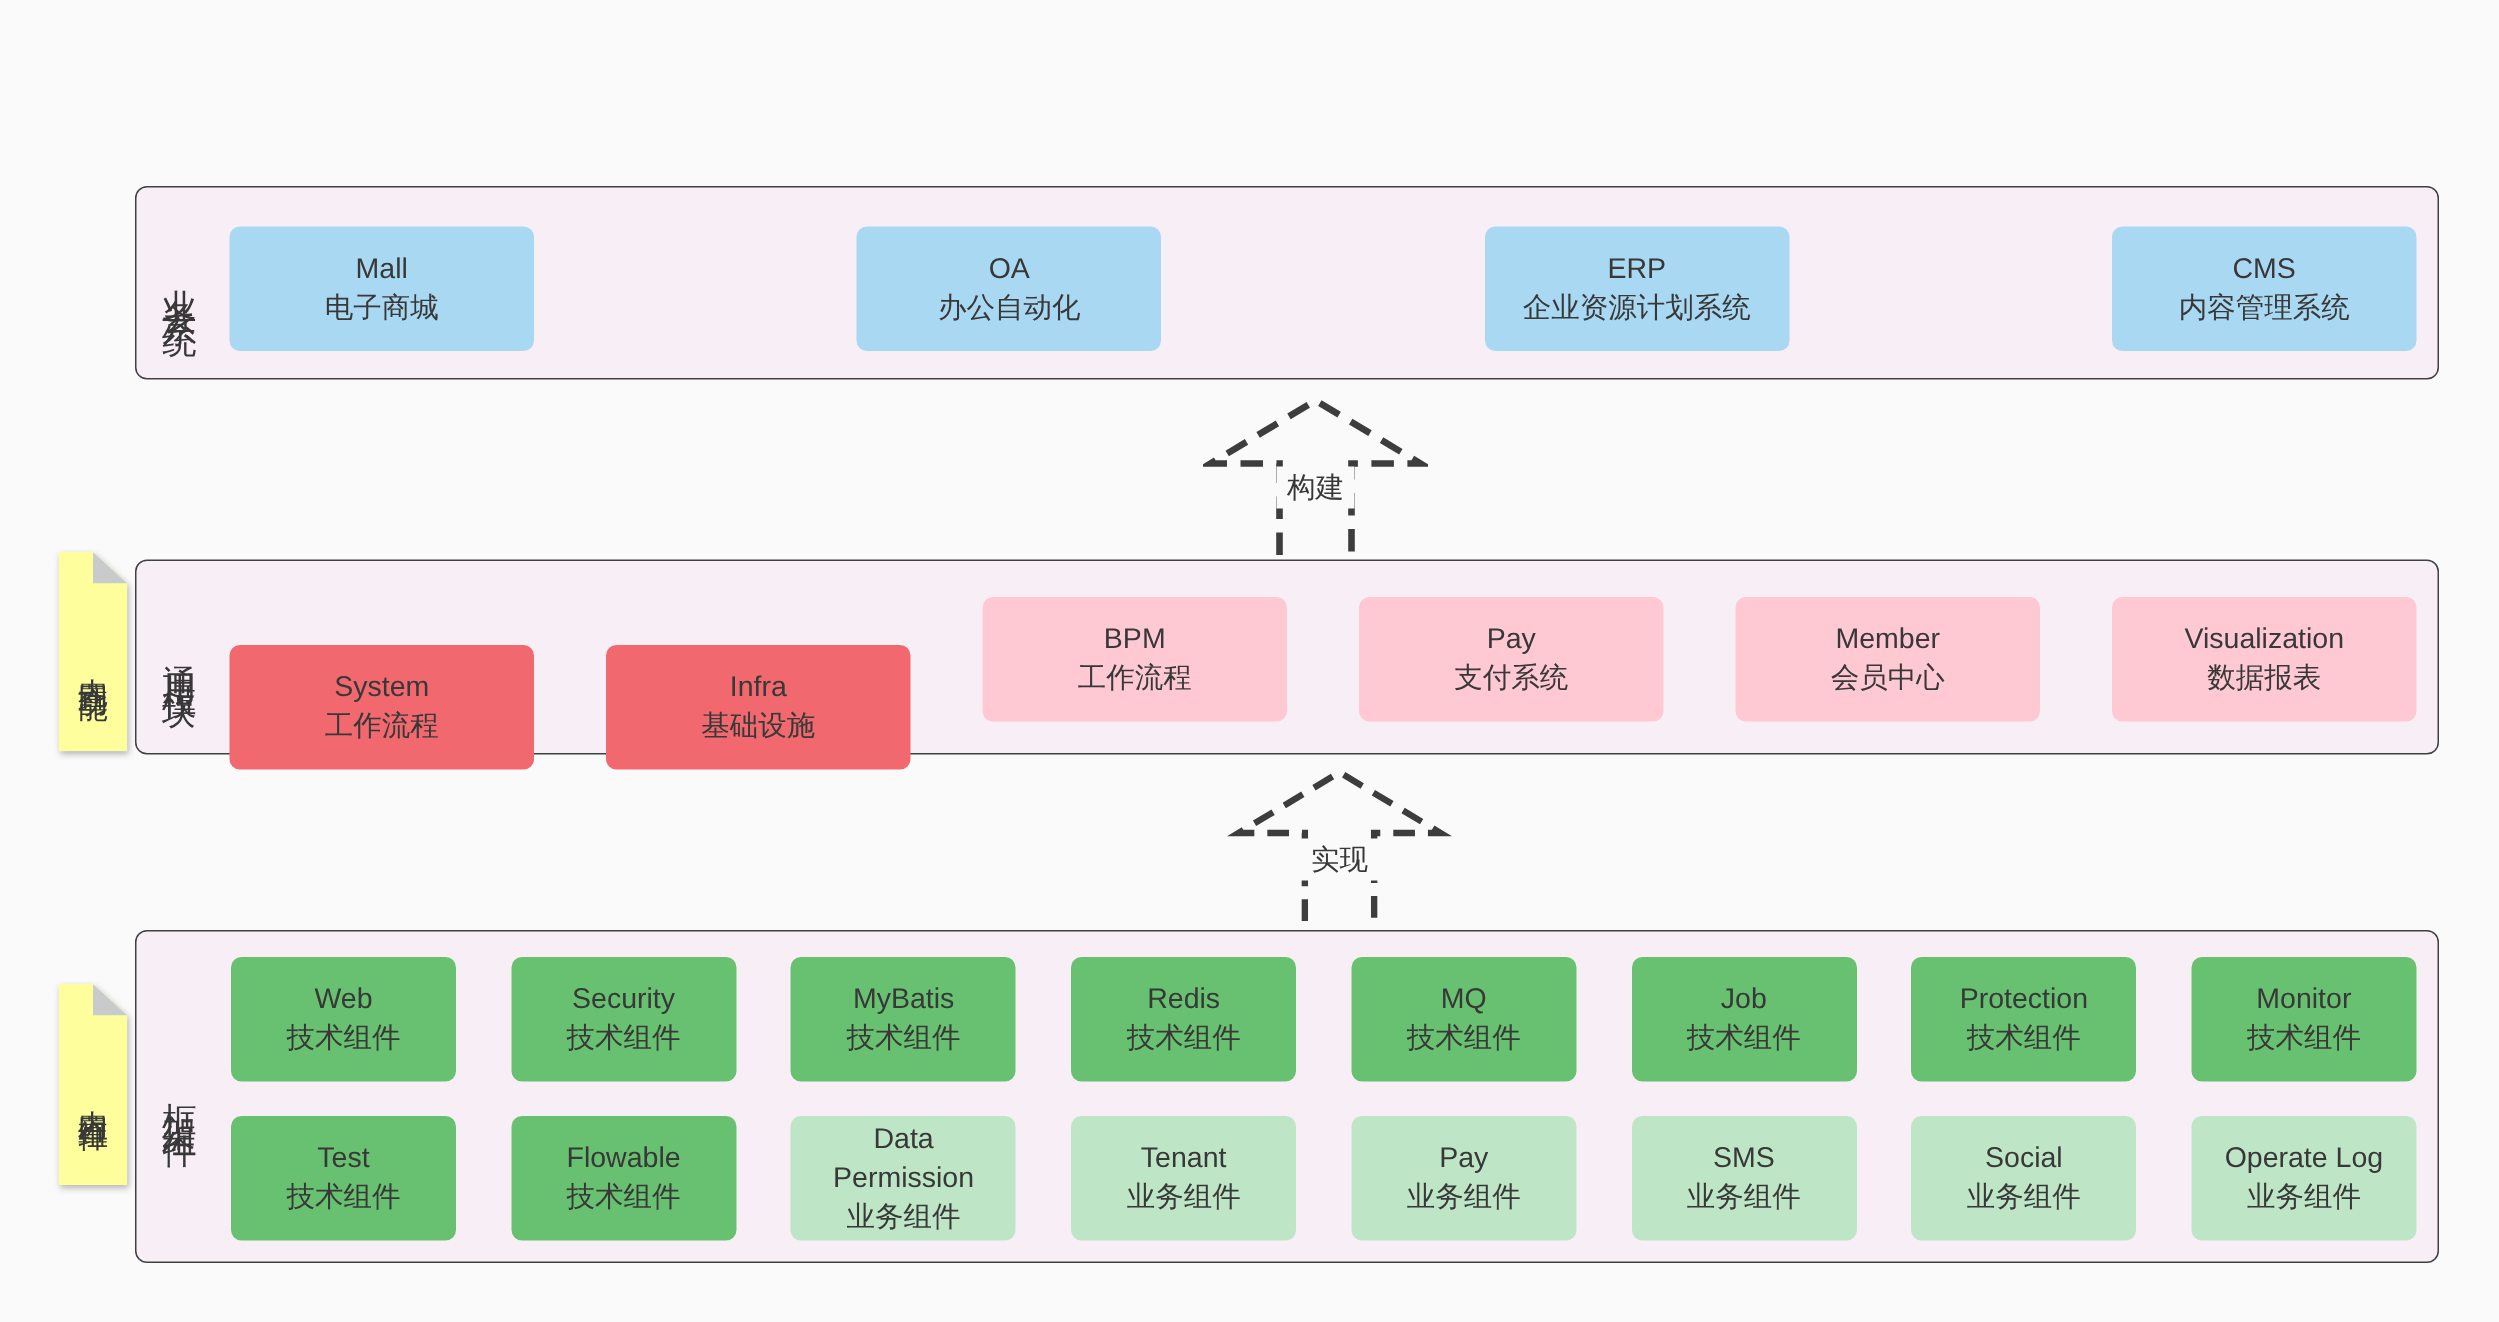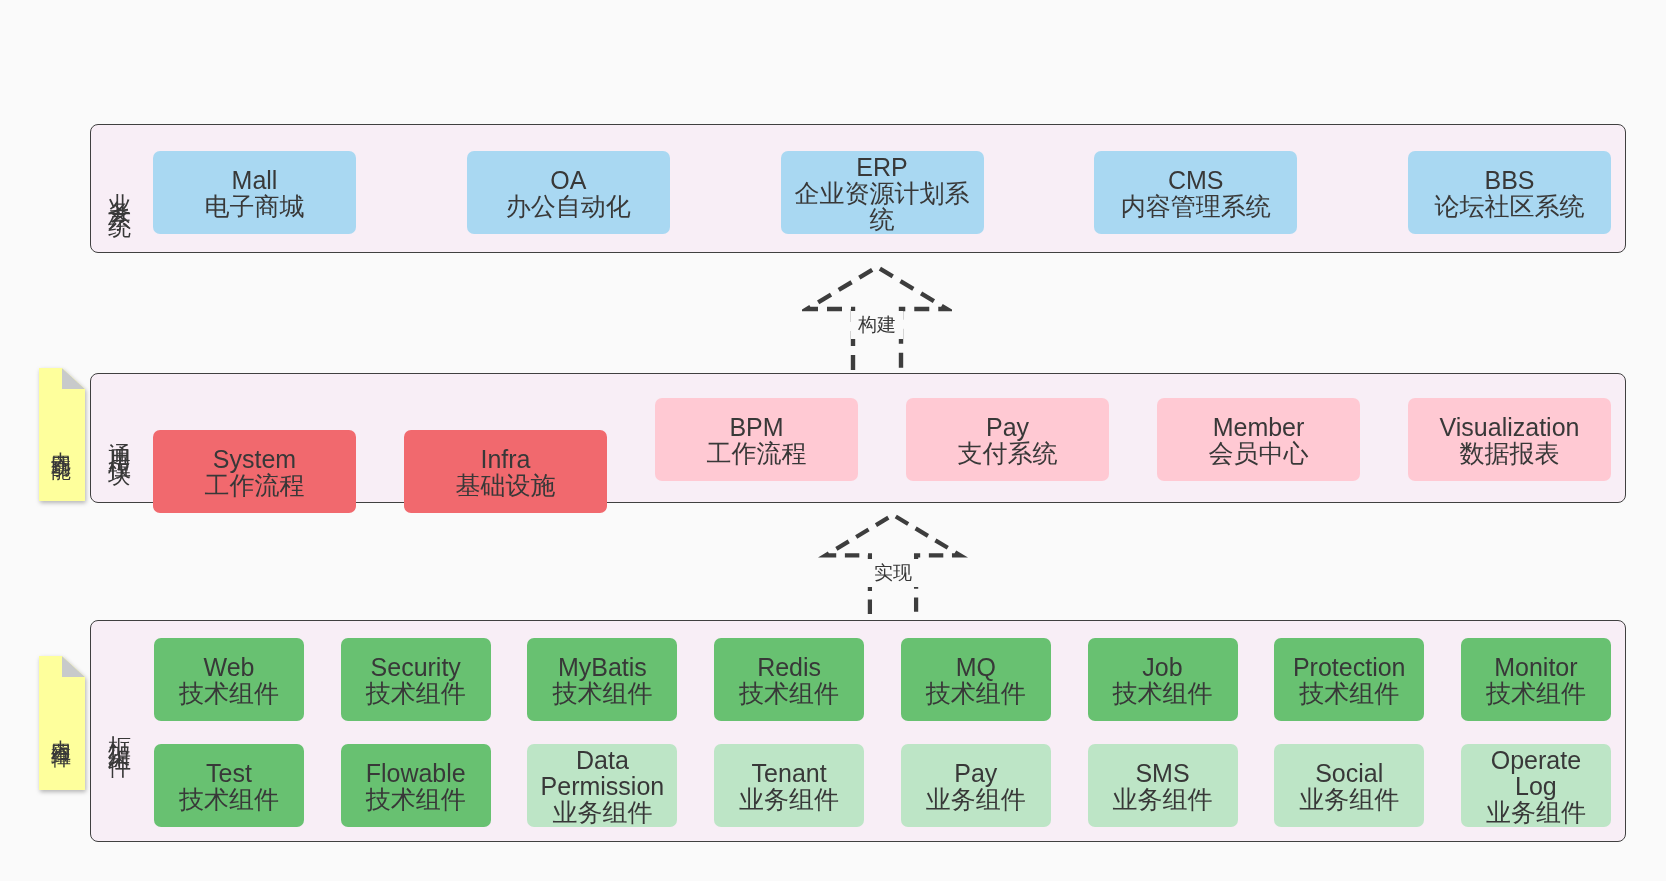"Mall" .box { font-size: 25px -> 19px }
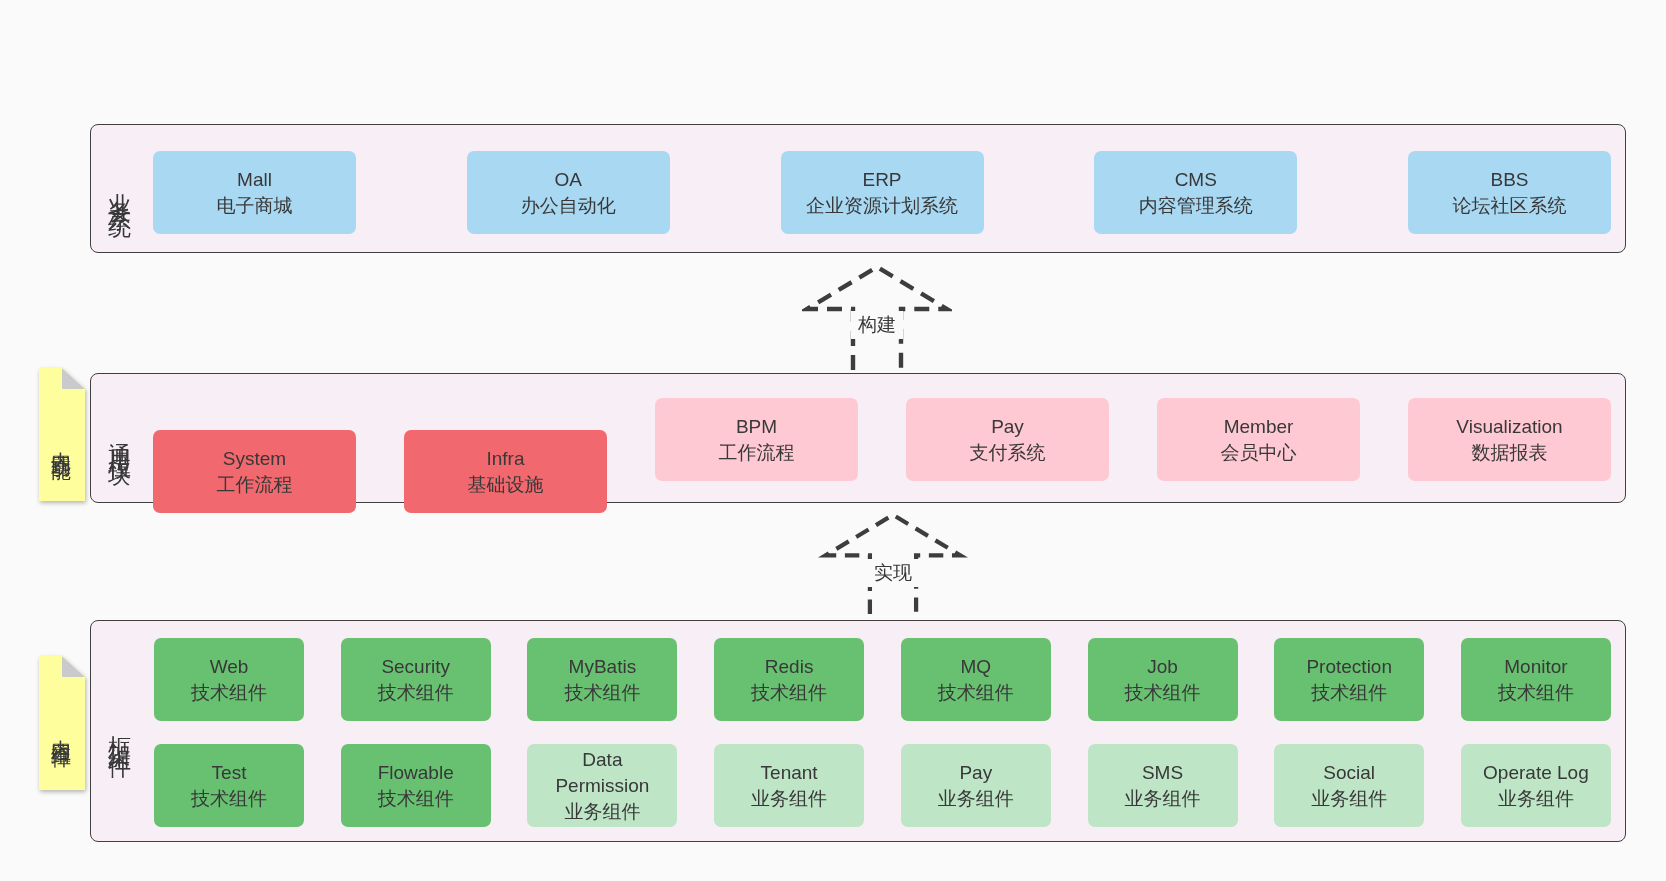"BBS" div.box { html: <div> <span>BBS</span> <span>论坛社区系统</span> </div> -> none }
